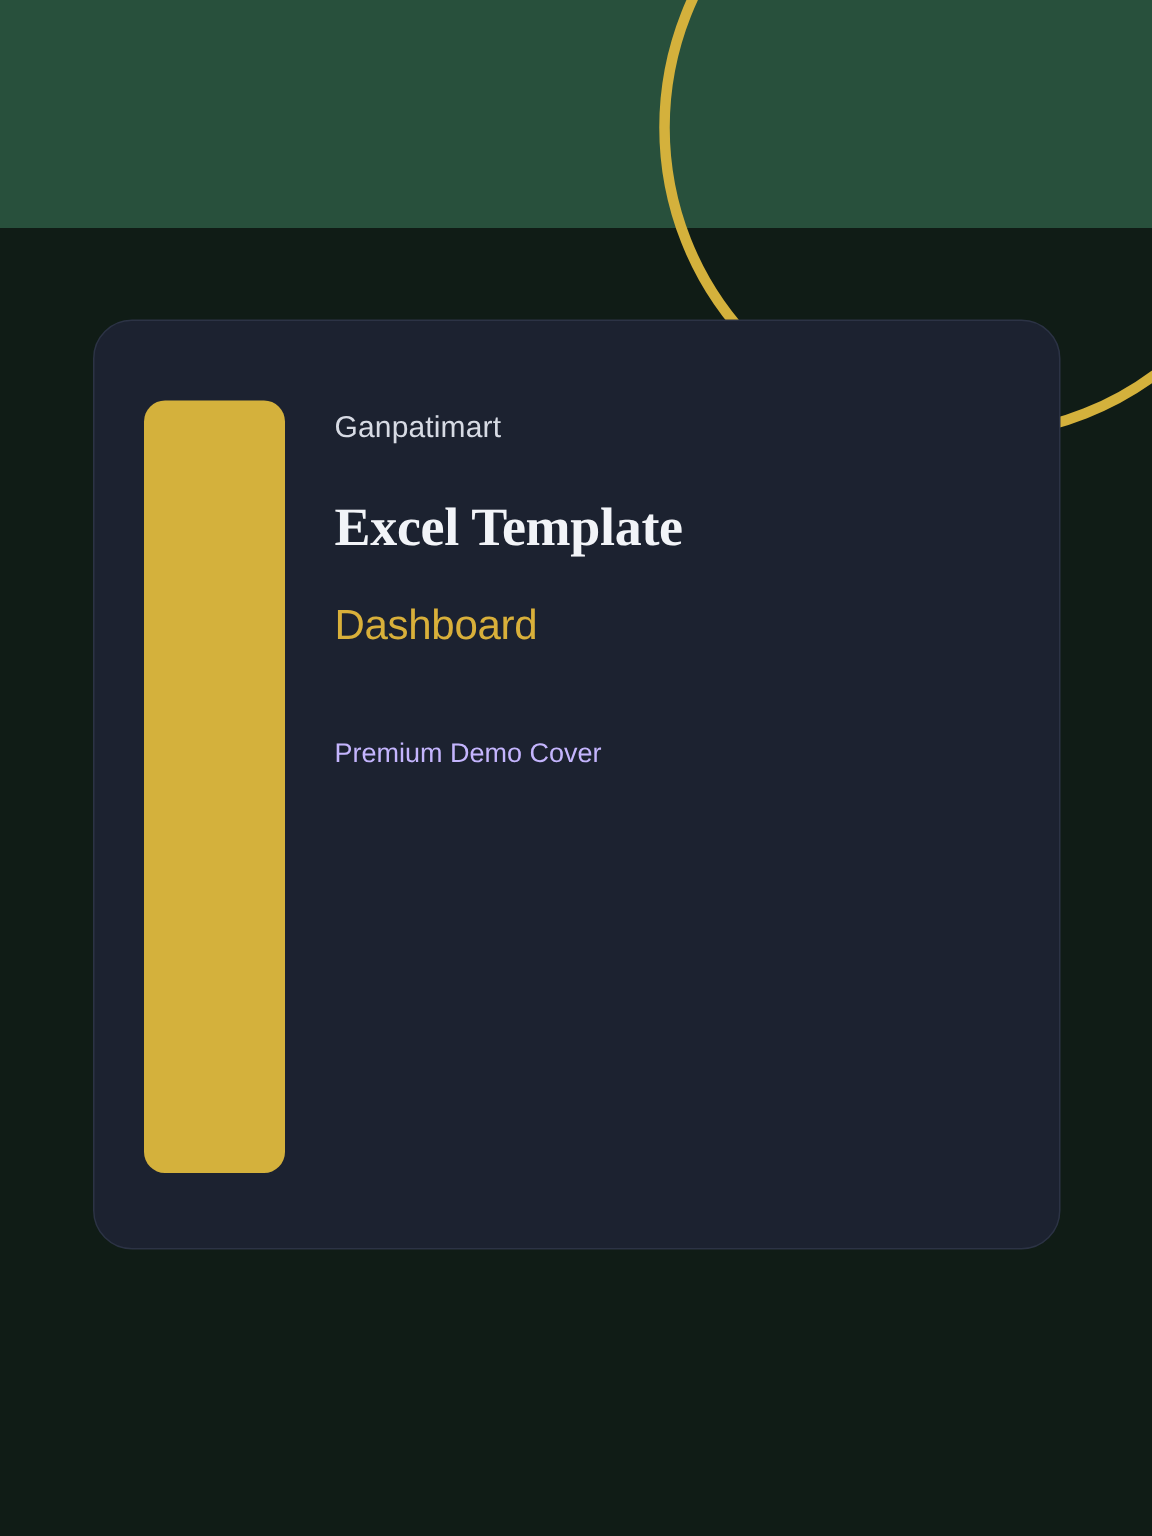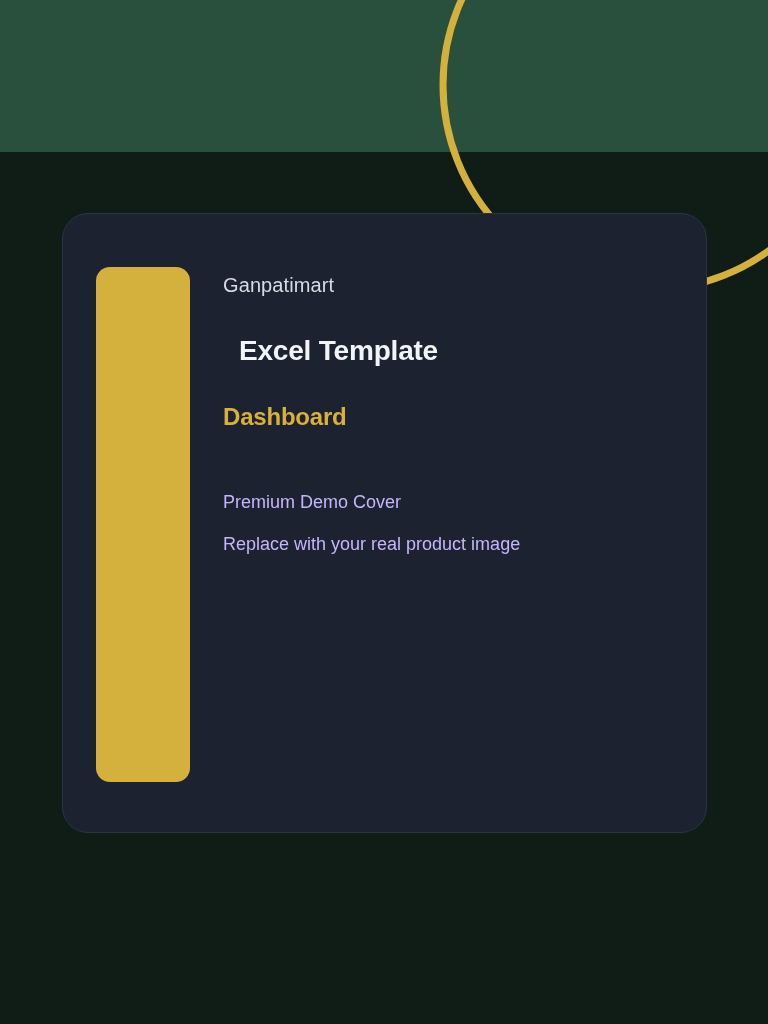"Excel Template" .title-main { font-family: none -> Liberation Serif, serif; font-size: 28px -> 36px; margin: 0 0 26px 16px -> 0 0 26px 0 }
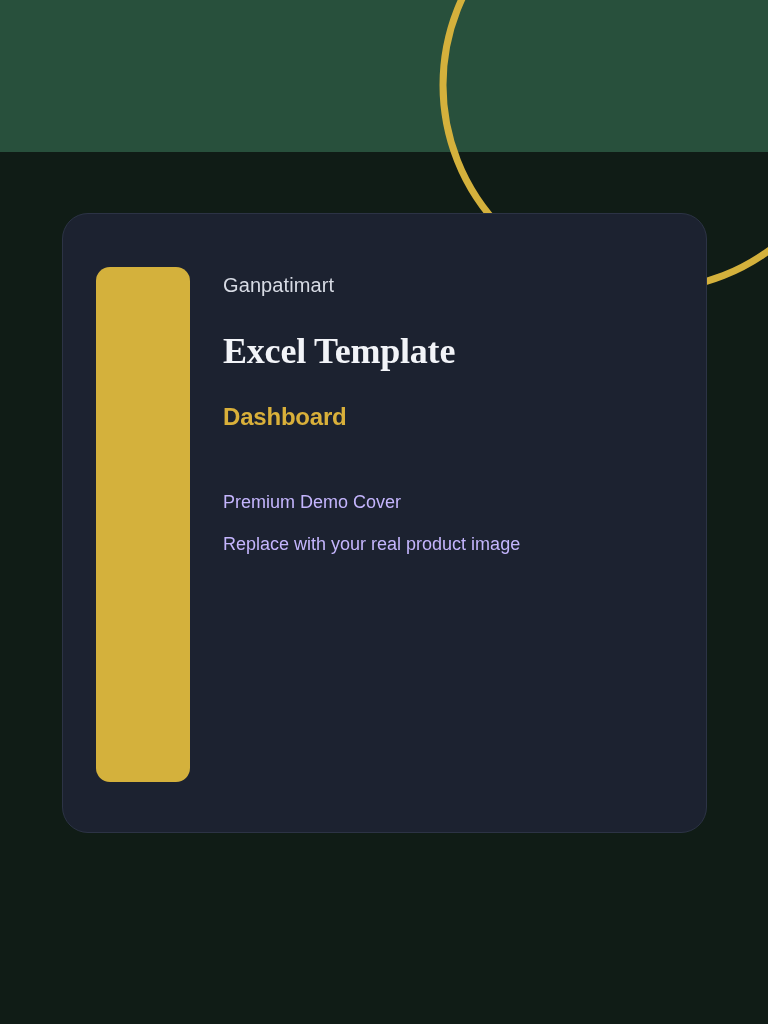"Dashboard" .title-accent { font-size: 24px -> 28px; font-weight: 700 -> 400 }
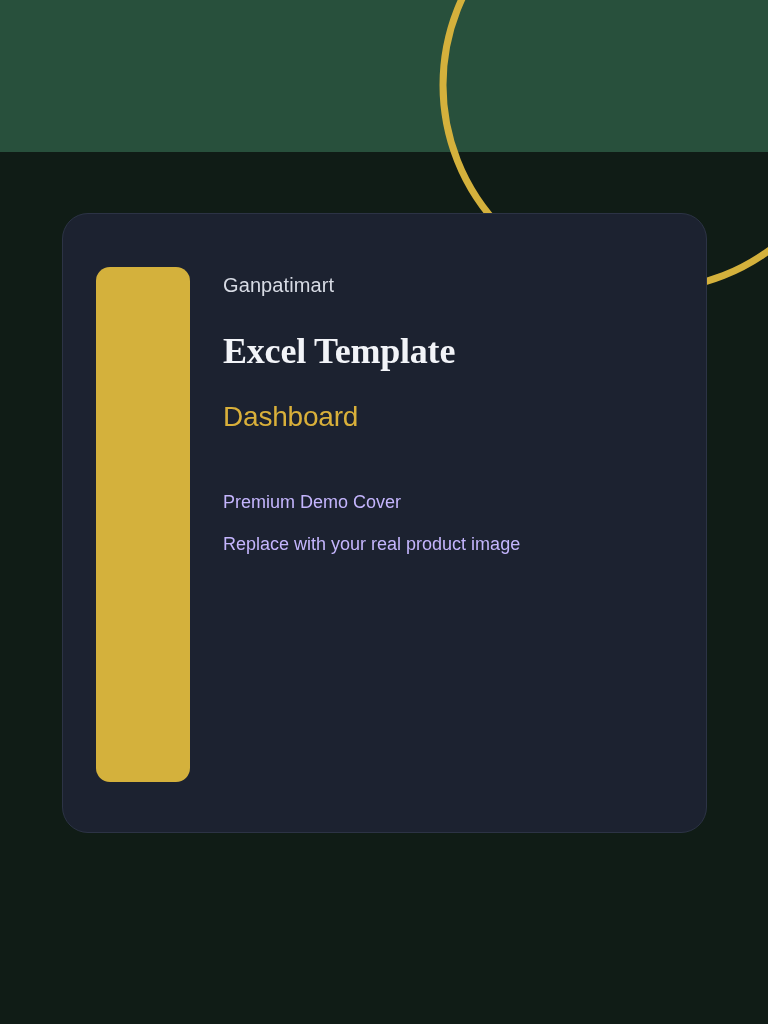"Replace with your real product" p.sub-line { html: <p>Replace with your real product image</p> -> none }
